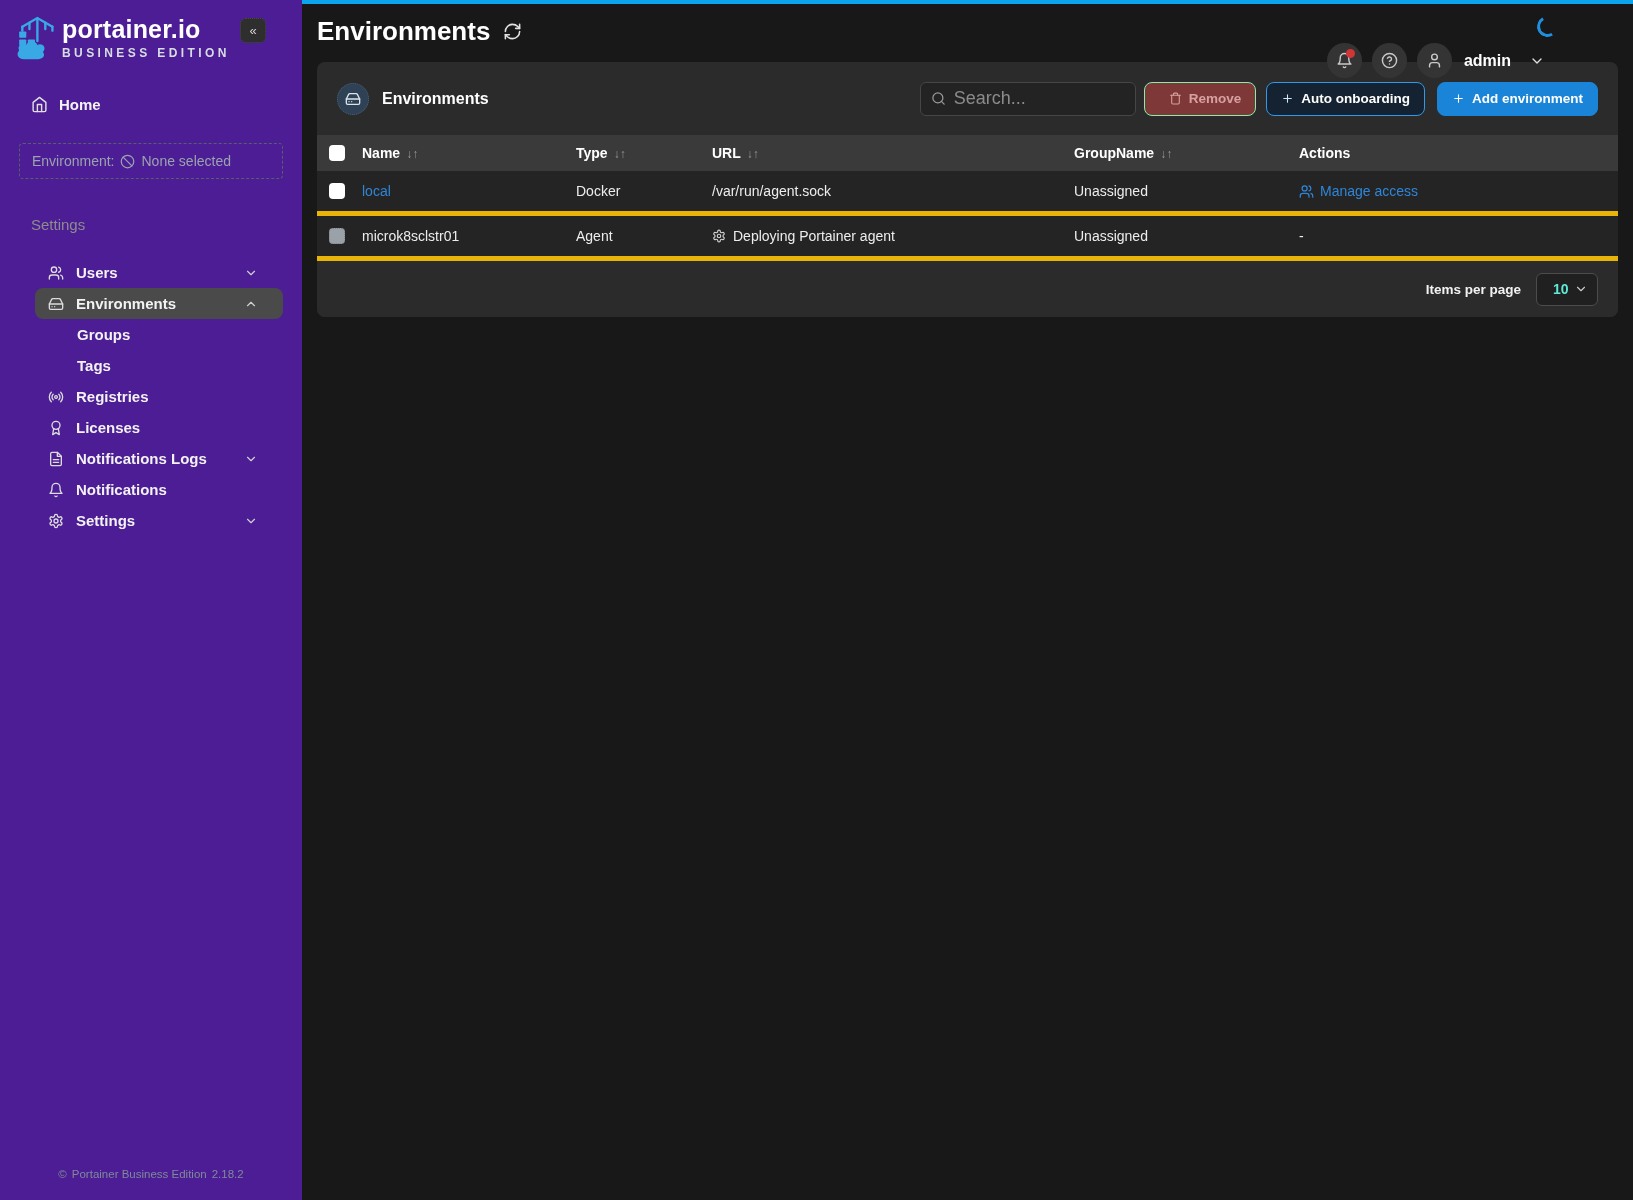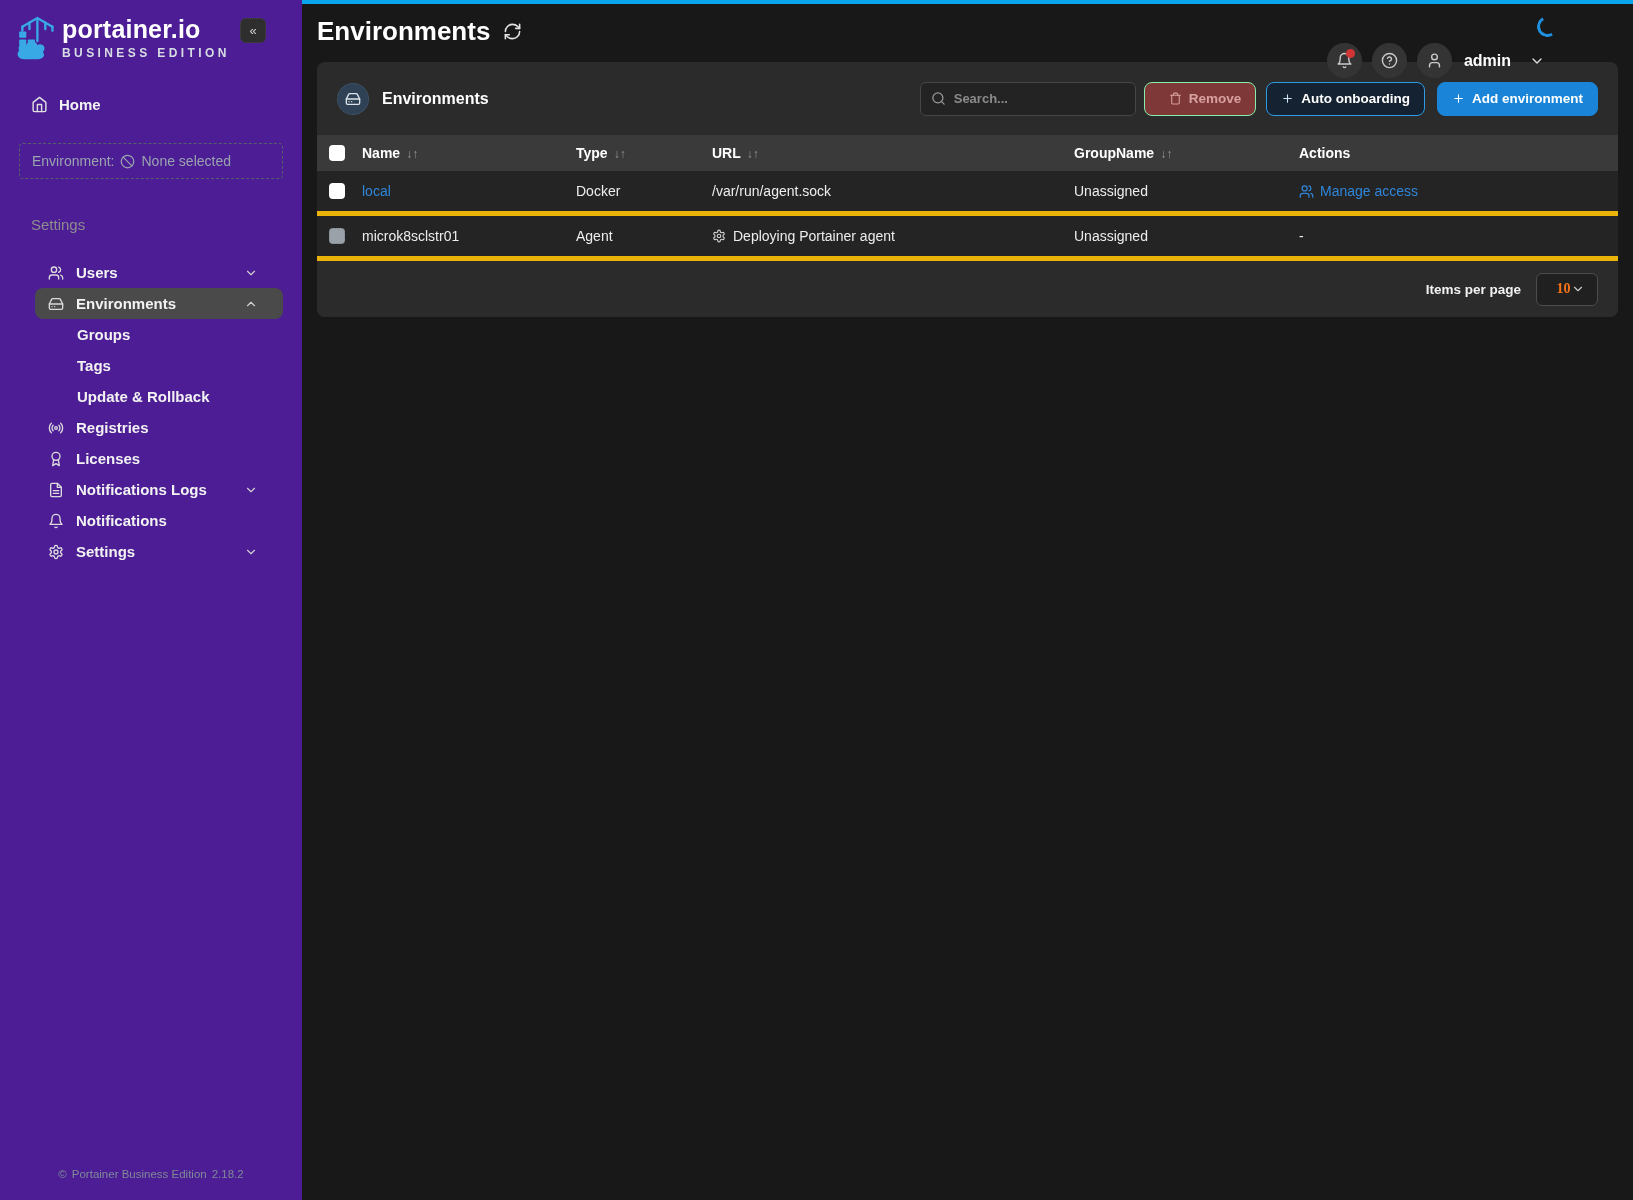"Search..." .search-box input { font-size: 13px -> 18px; font-weight: bold -> none }
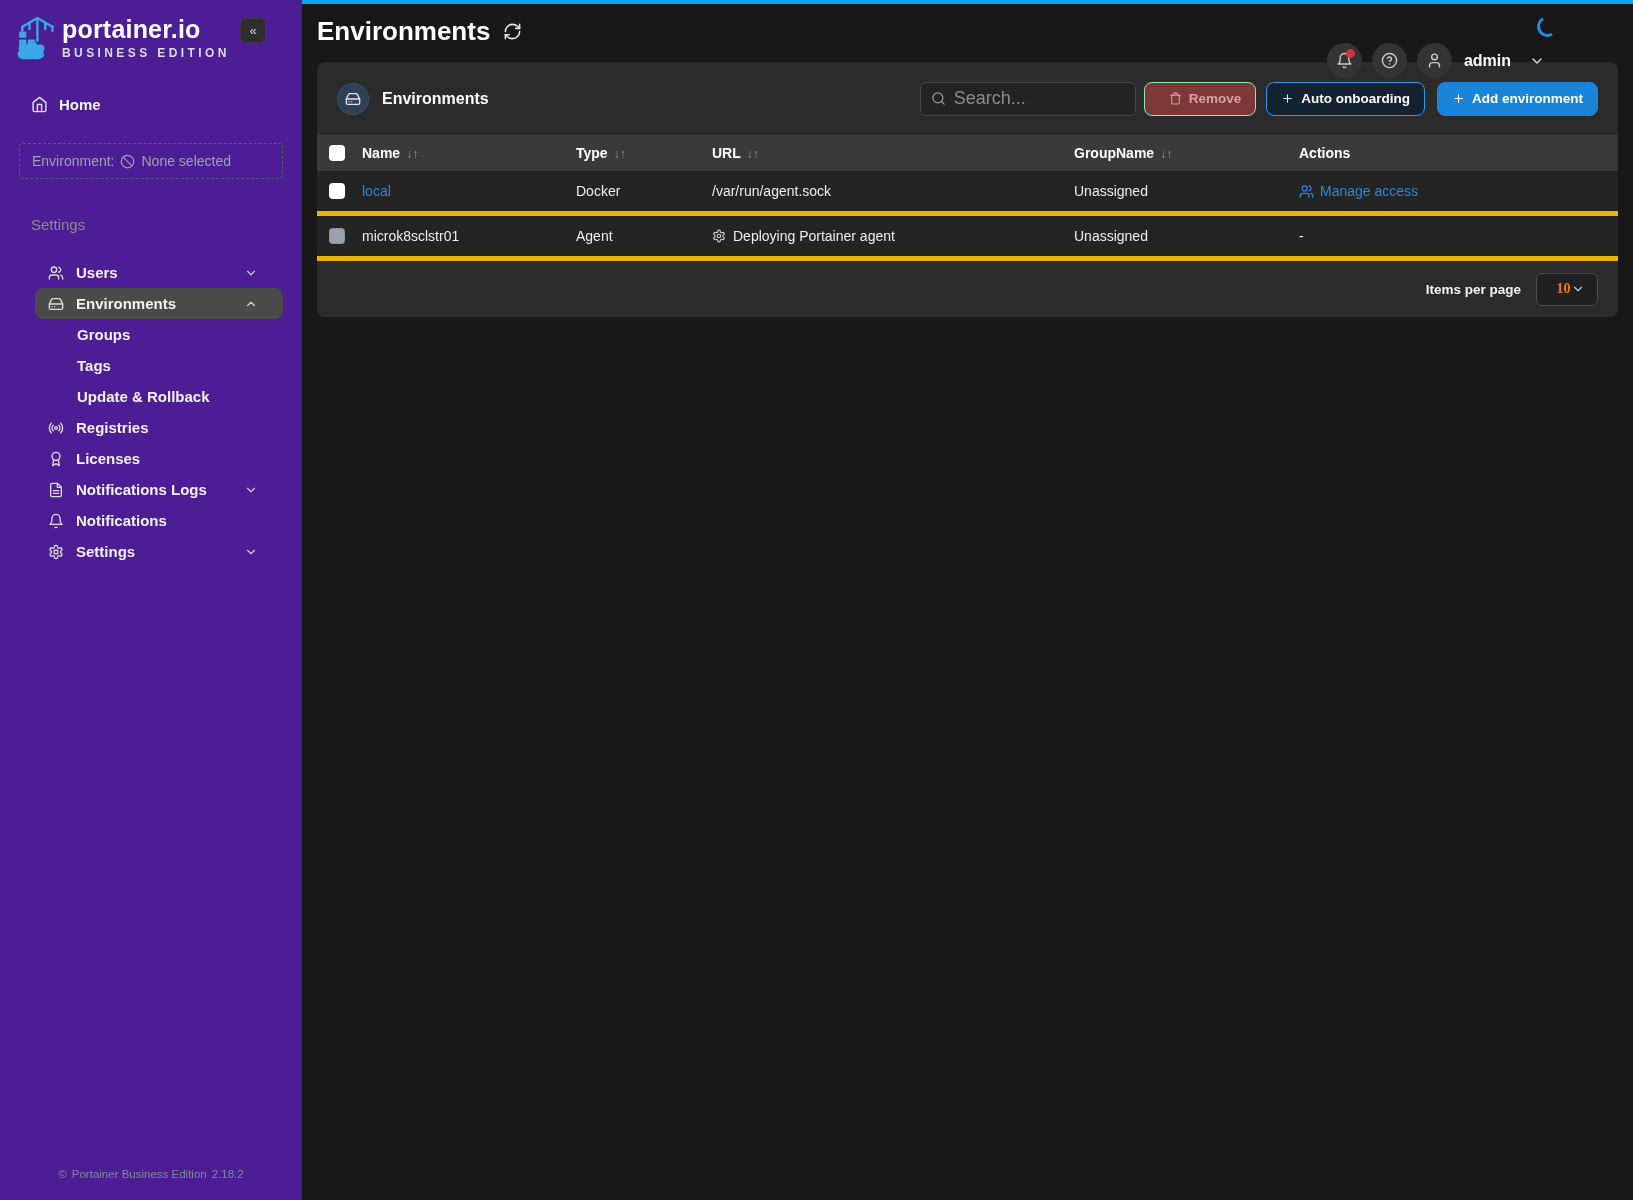"10" .select { color: #f97316 -> #5eead4; font-family: Liberation Serif, serif -> none; justify-content: center -> space-between }
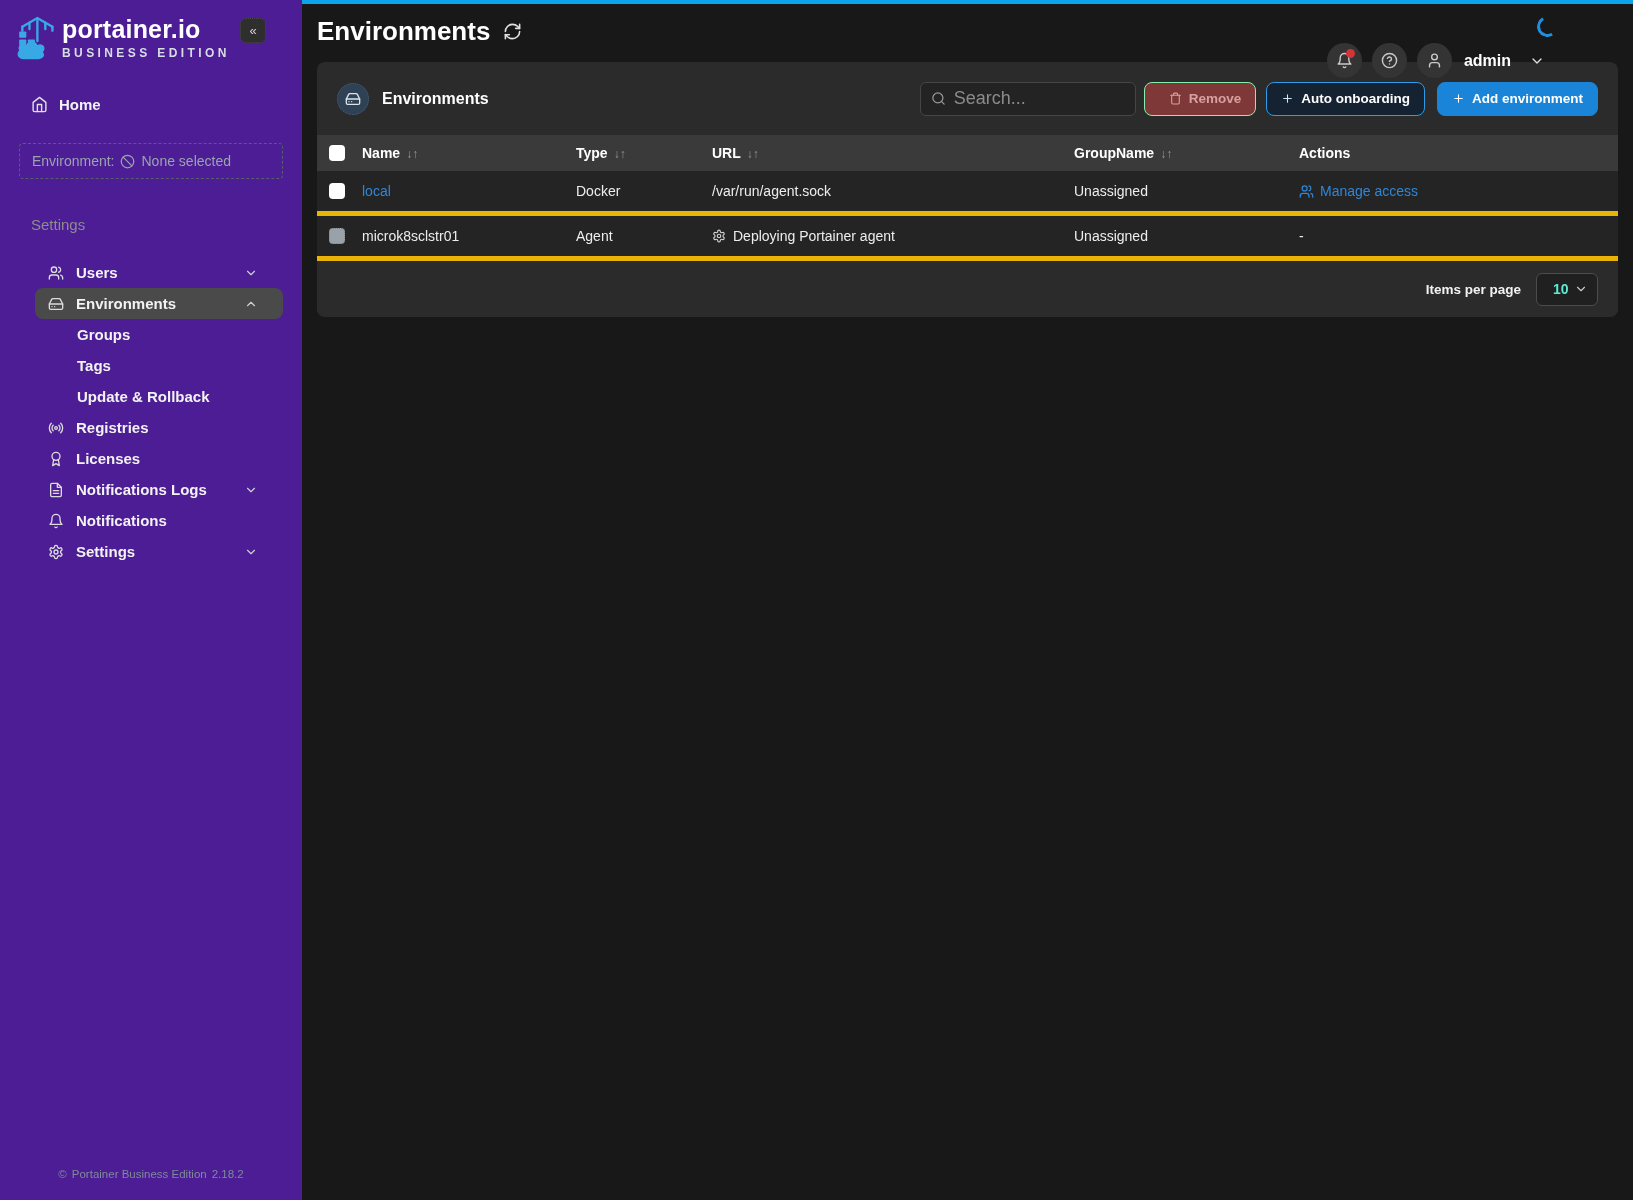"Update & Rollback" div.menu-item { html: <div> <span>Update &amp; Rollback</span> </div> -> none }
